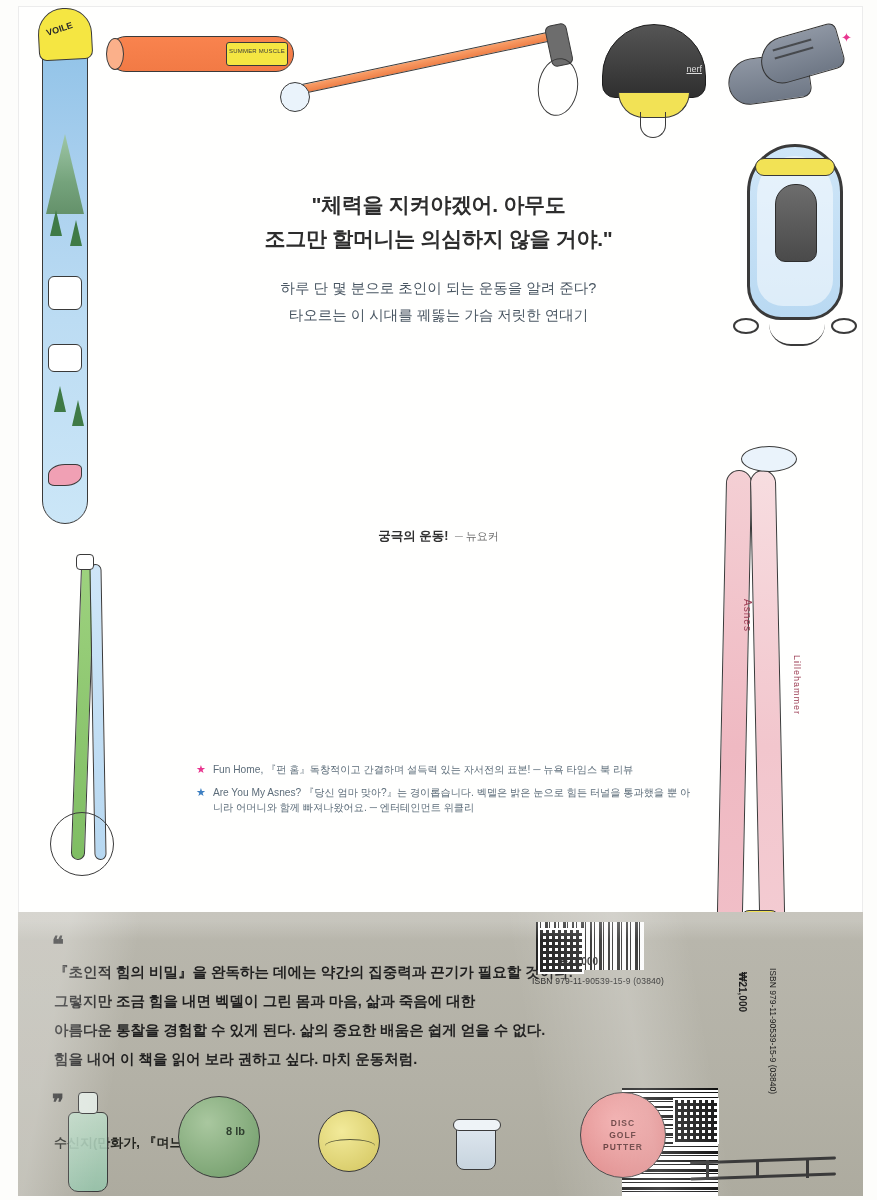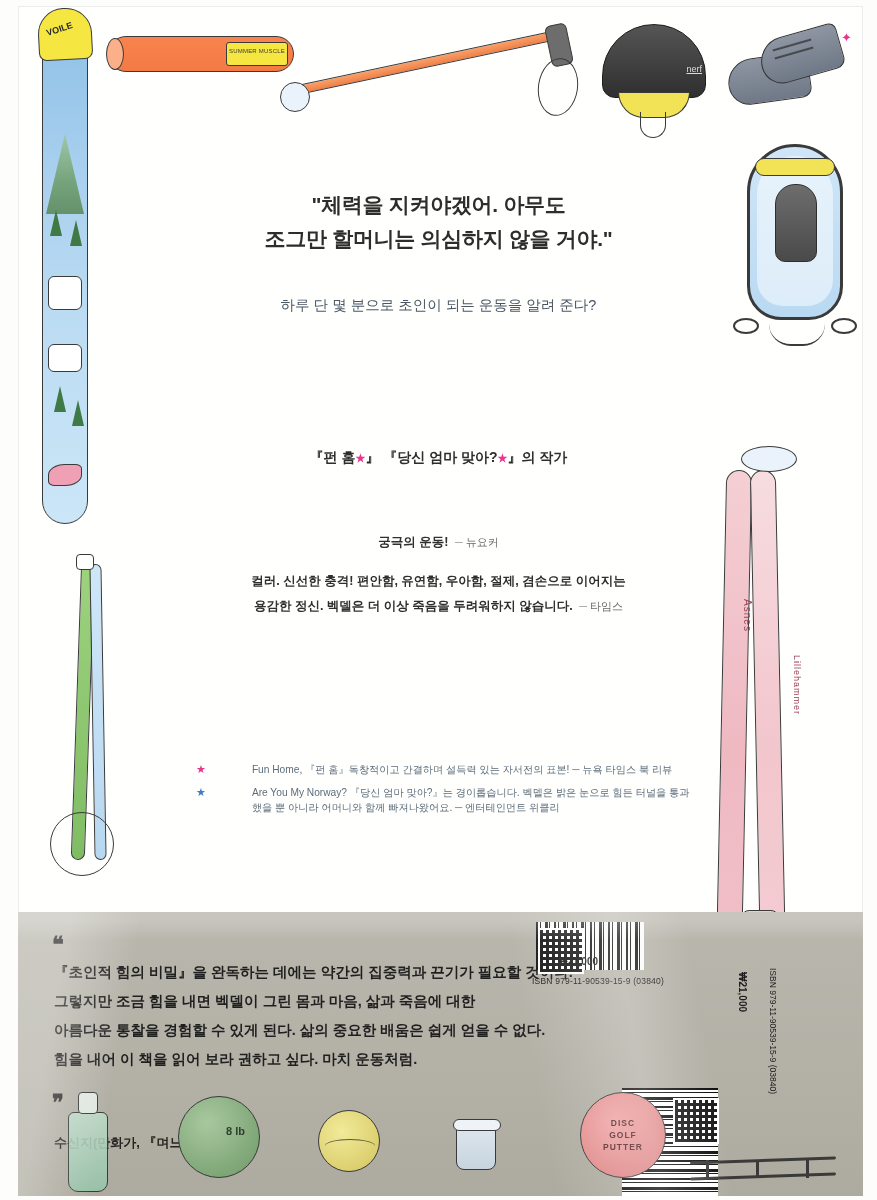"하루 단 몇 분으로 초인이" .subhead { margin-top: 17px -> none }
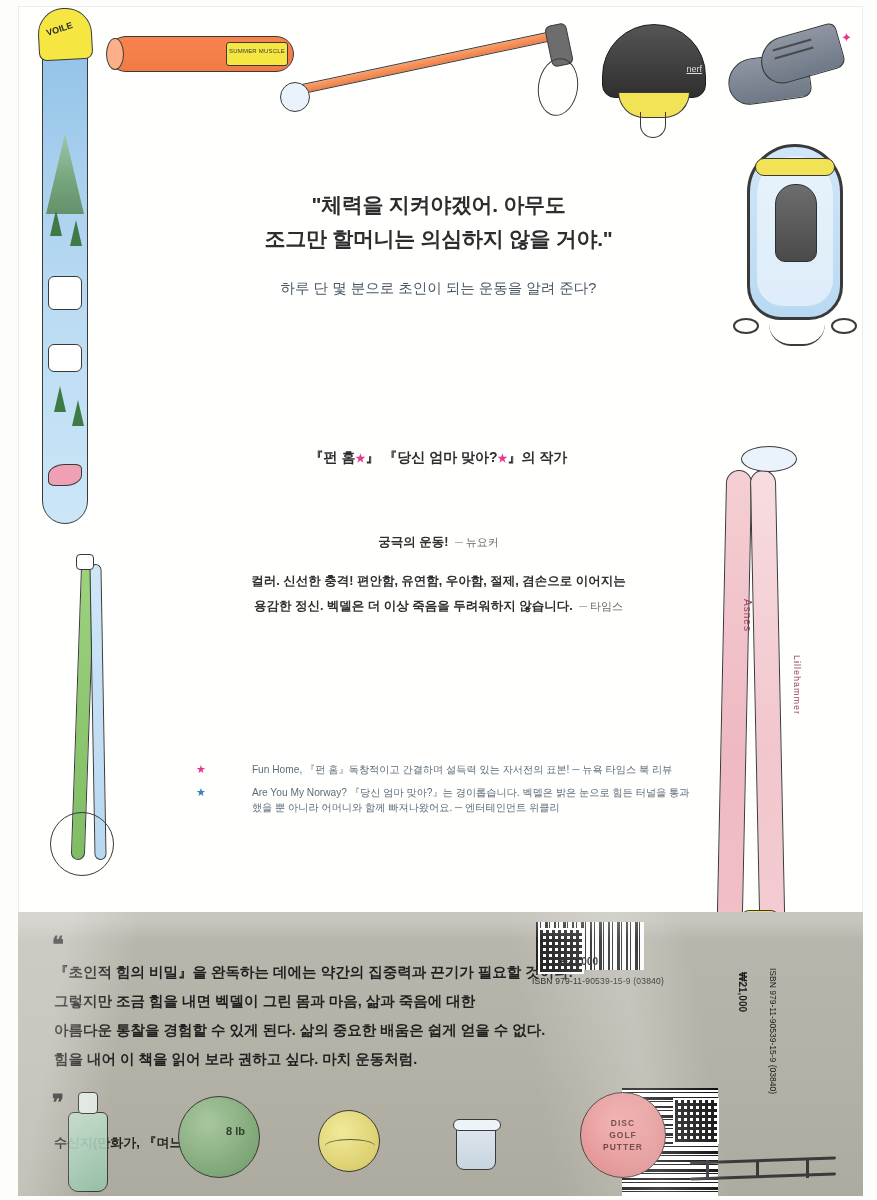"타오르는 이 시대를 꿰뚫는 가슴" div { html: none -> <div>타오르는 이 시대를 꿰뚫는 가슴 저릿한 연대기</div> }
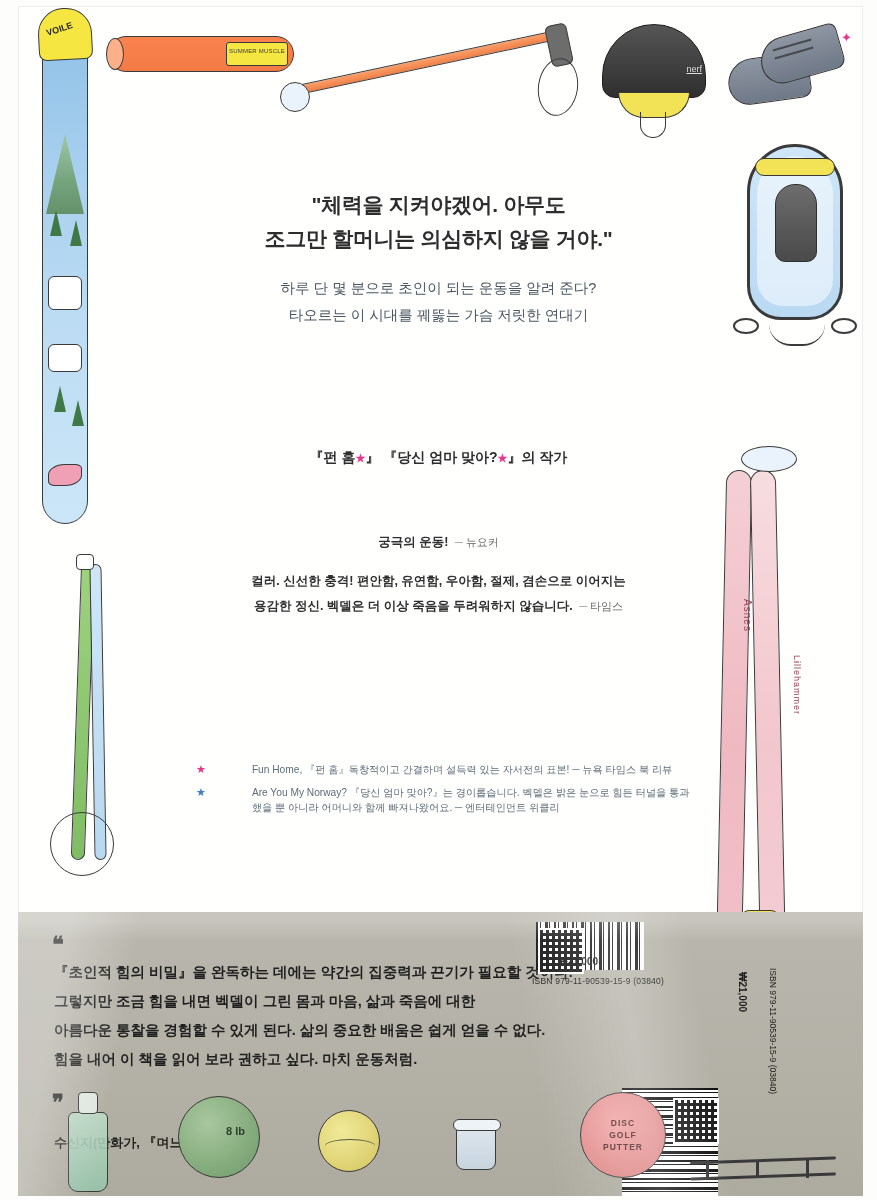"『펀 홈★』 『당신 엄마 맞아?★』의" div { html: <div> <span>『펀 홈</span><span>★</span><span>』 『당신 엄마 맞아?</span><span>★</span><span>』의 작가</span> </div> -> none }
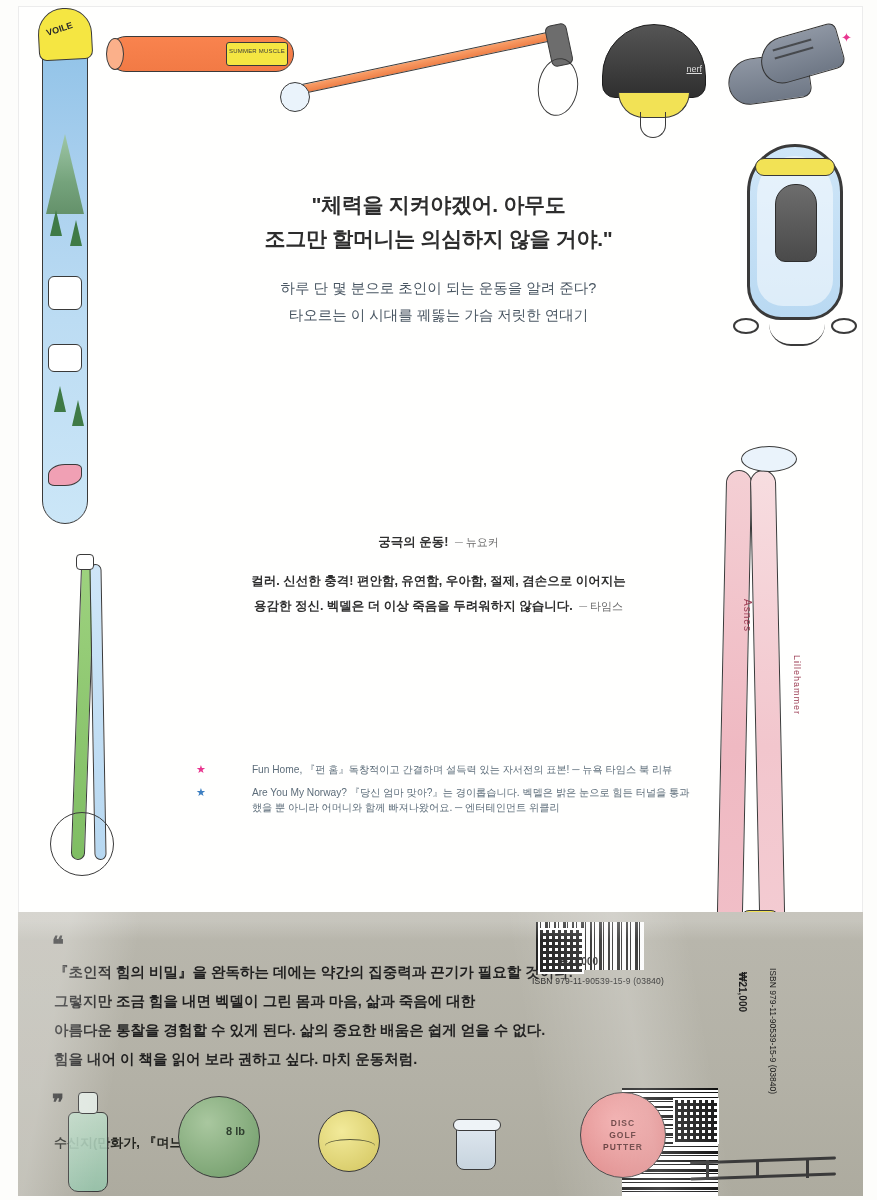"궁극의 운동! ─ 뉴요커" .quotes .q { line-height: 25px -> 13px }
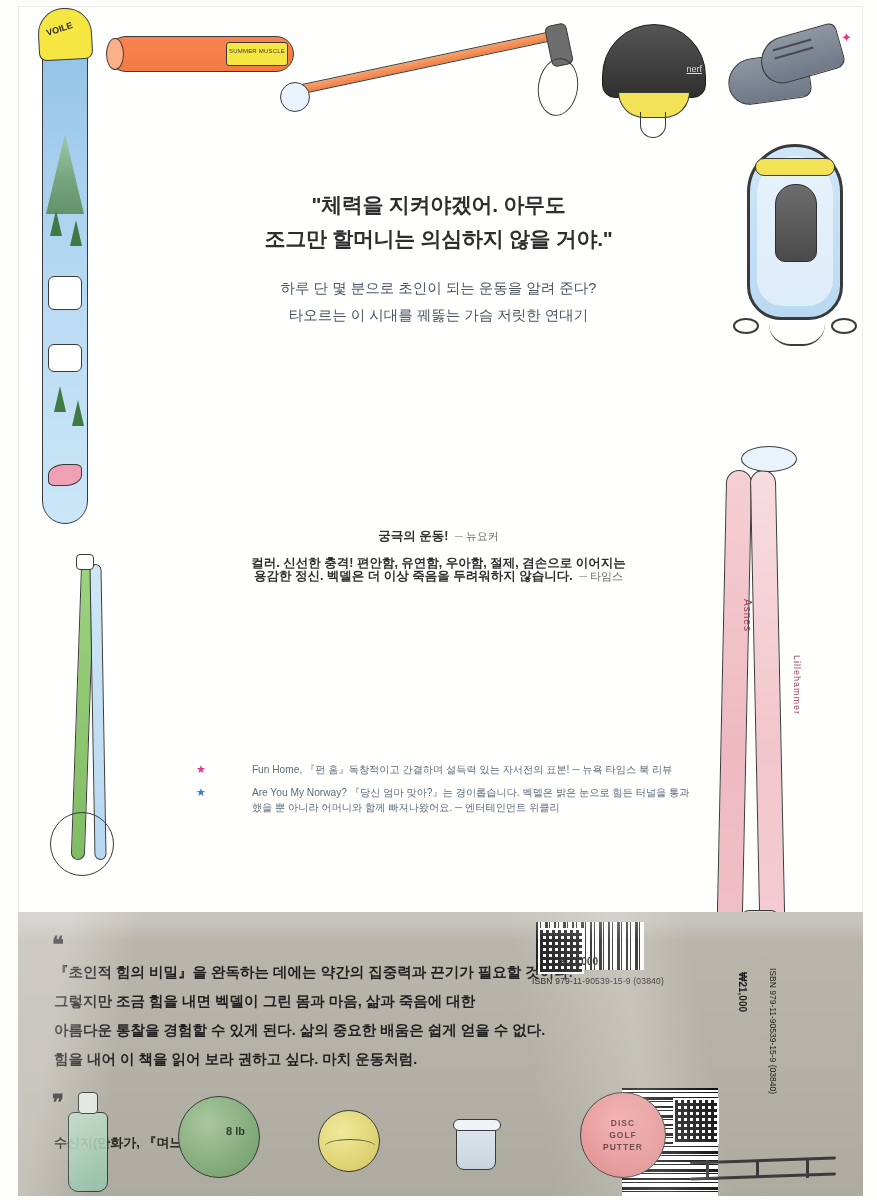"컬러. 신선한 충격! 편안함, 유연함," div.q { html: <div> <span>컬러. 신선한 충격! 편안함, 유연함, 우아함, 절제, 겸손으로 이어지는 용감한 정신. 벡델은 더 이상 죽음을 두려워하지 않습니다.</span> <span><span>&nbsp;─&nbsp;</span><span>타임스</span></span> </div> -> none }
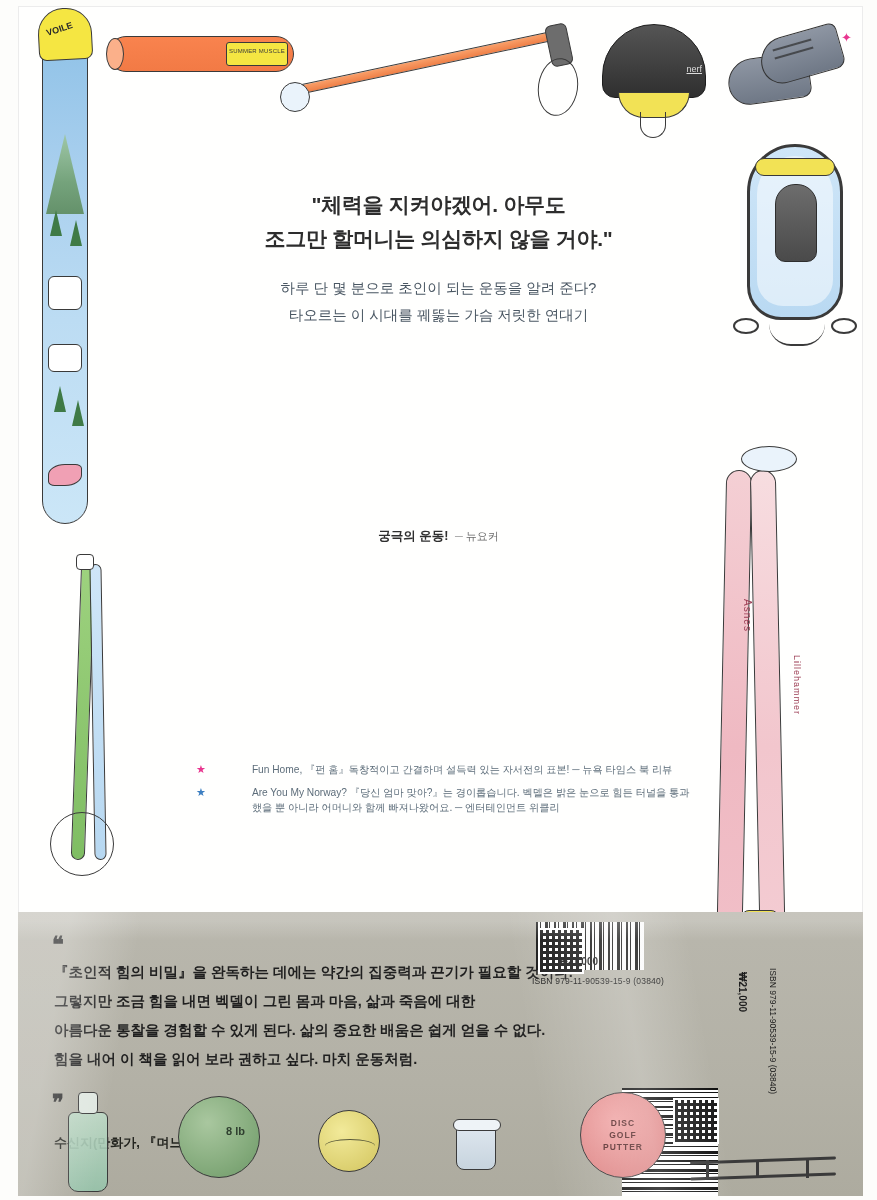"Fun Home, 『펀 홈』독창적이고 간결하며" .blurbs .btxt { margin-left: 39px -> none }
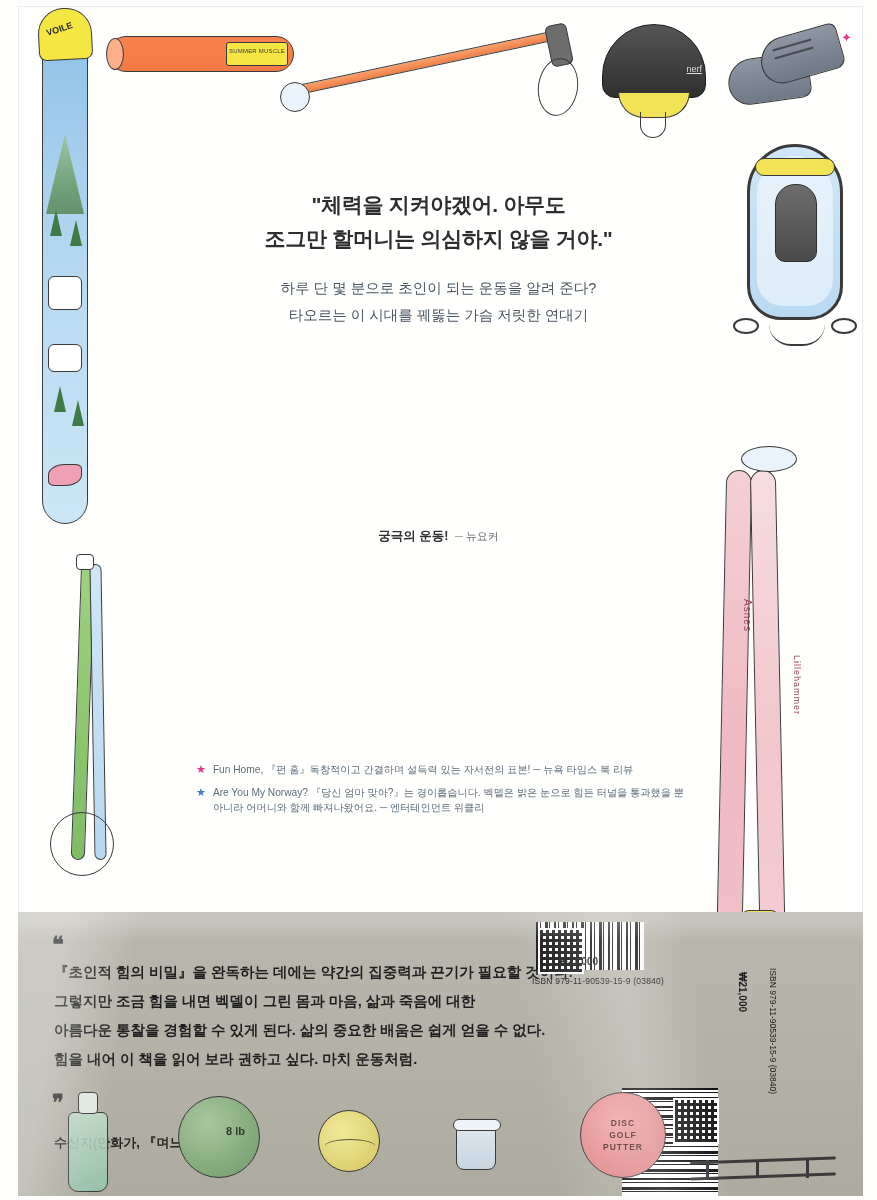"Are You My Norway?" span { text: Norway -> Asnes }
